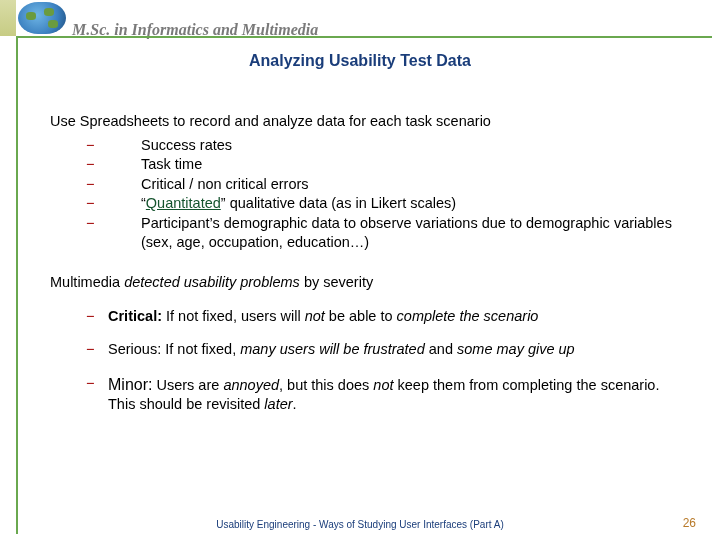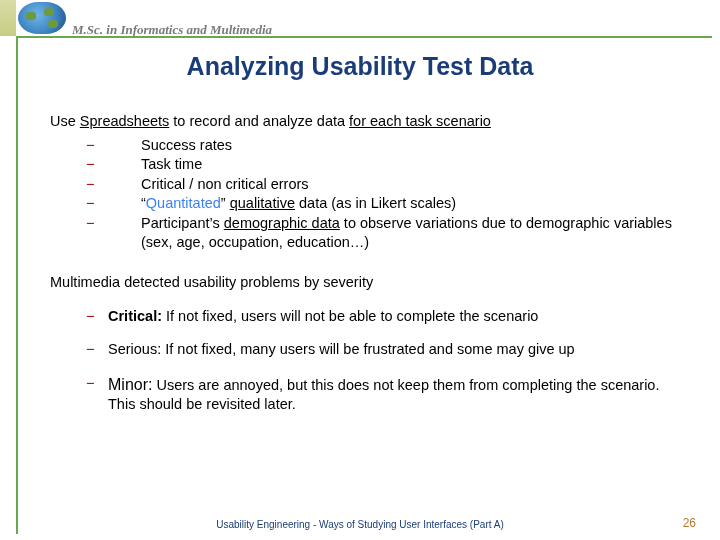"M.Sc. in Informatics and Multimedia" .program { font-size: 13px -> 16px }
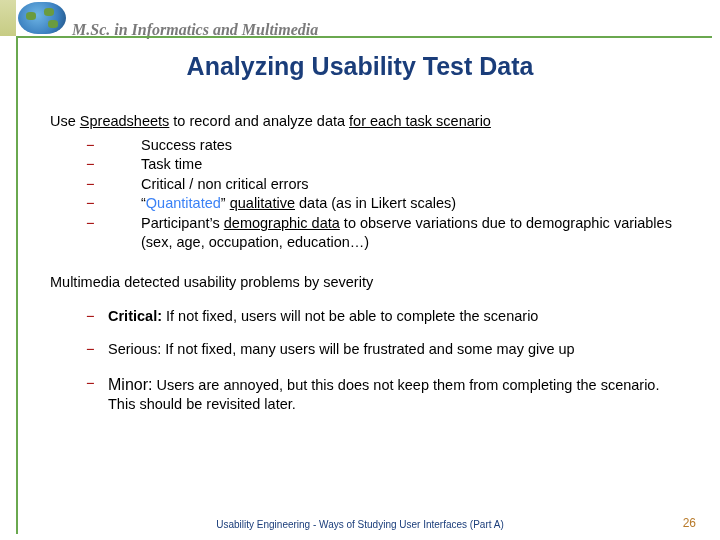"Analyzing Usability Test Data" .title { font-size: 25px -> 16px }
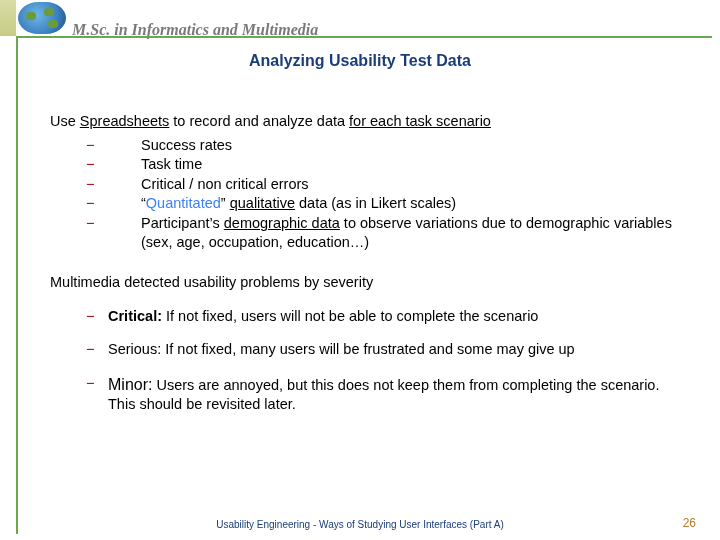"Spreadsheets" .ul { text-decoration: underline -> none }
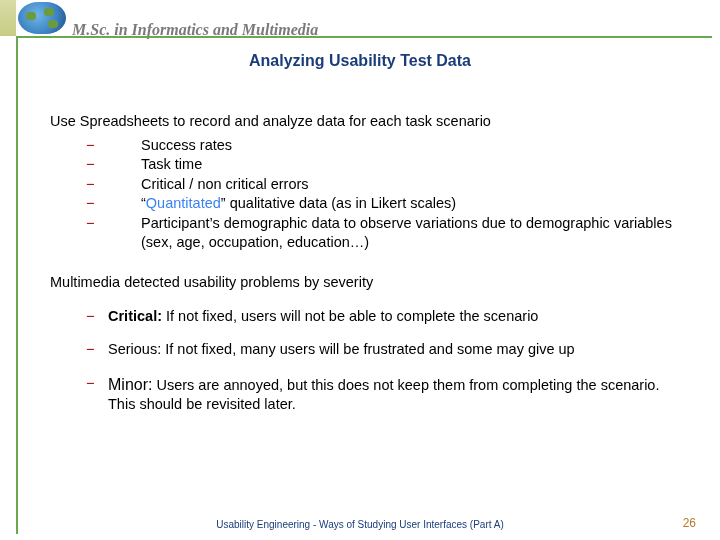"Quantitated" .red { color: #3b82f6 -> #14532d; text-decoration: none -> underline }
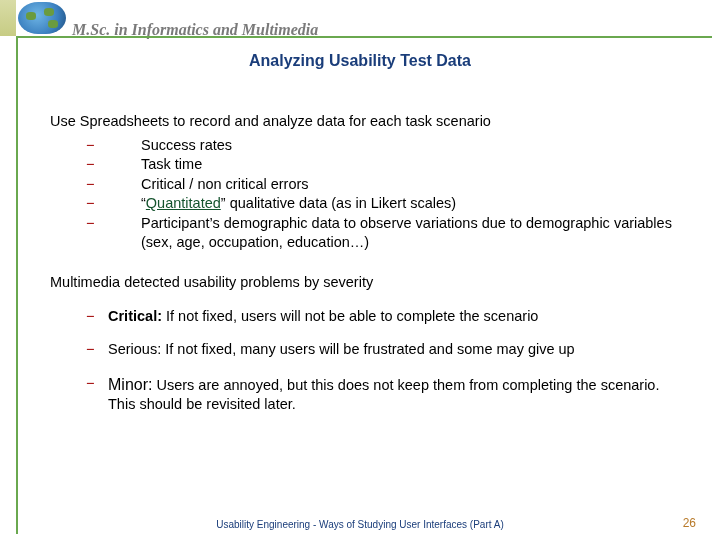"detected usability problems" .it { font-style: none -> italic }
